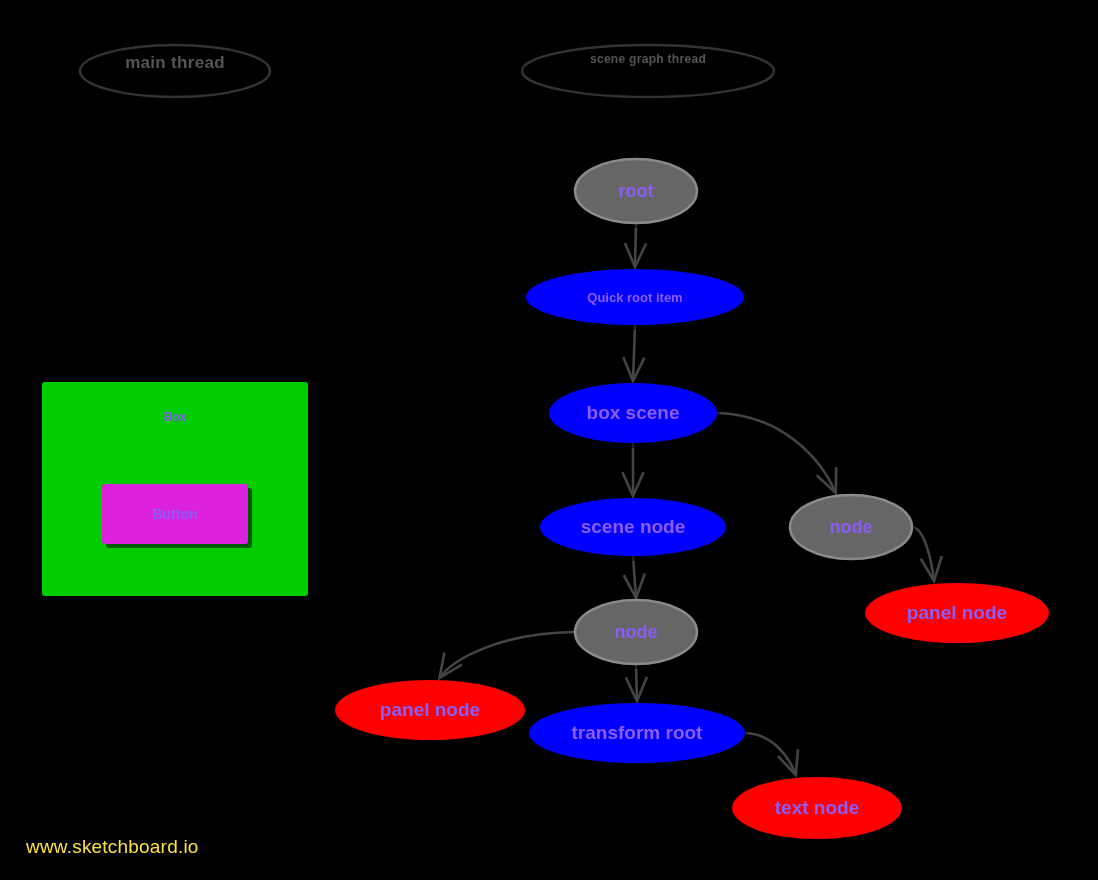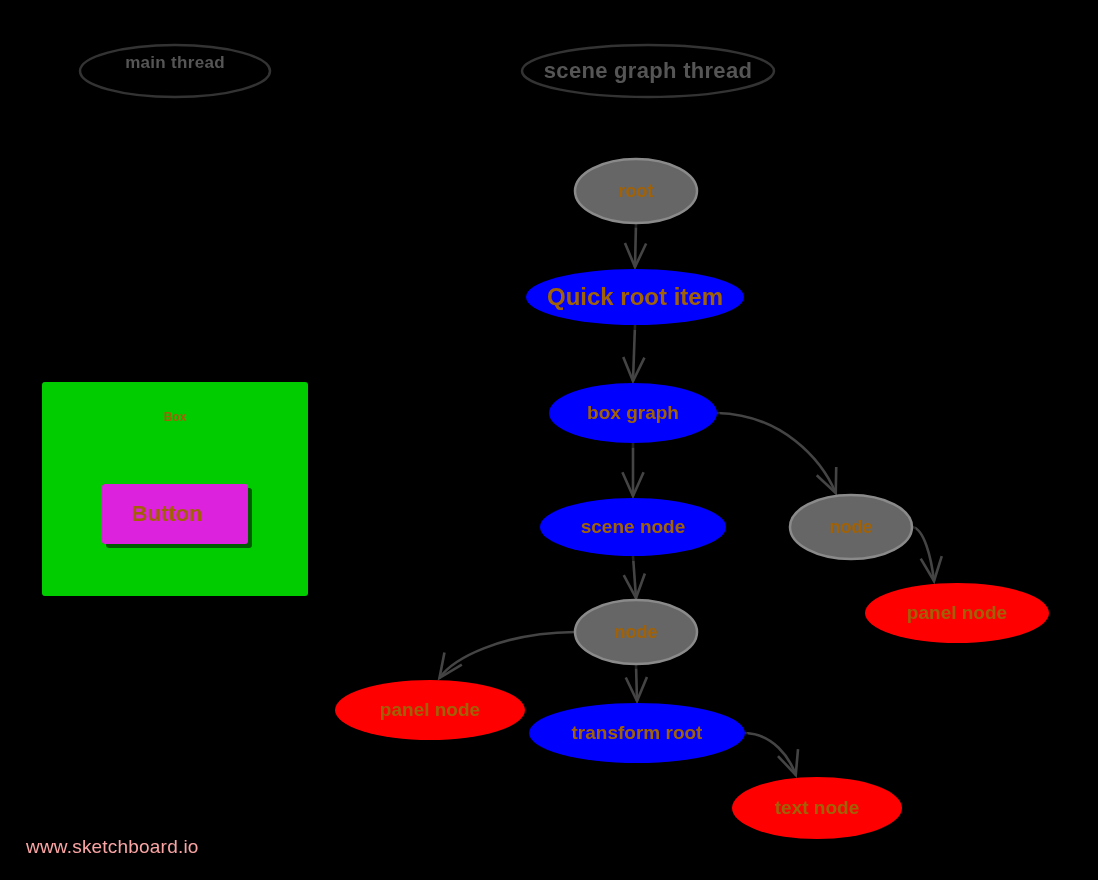"scene graph thread" div.thread-label { font-size: 22px -> 12px; top: 71px -> 59px }
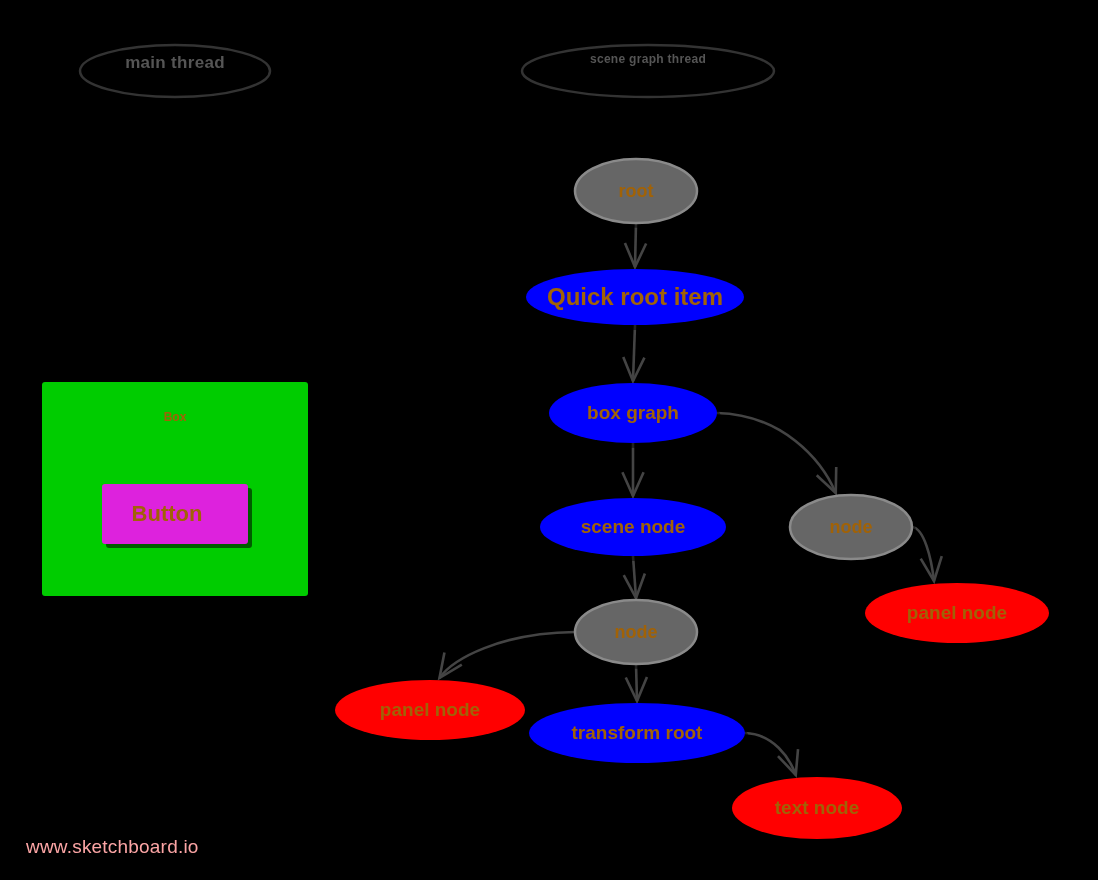"root" .node-label { color: #a16207 -> #8b5cf6 }
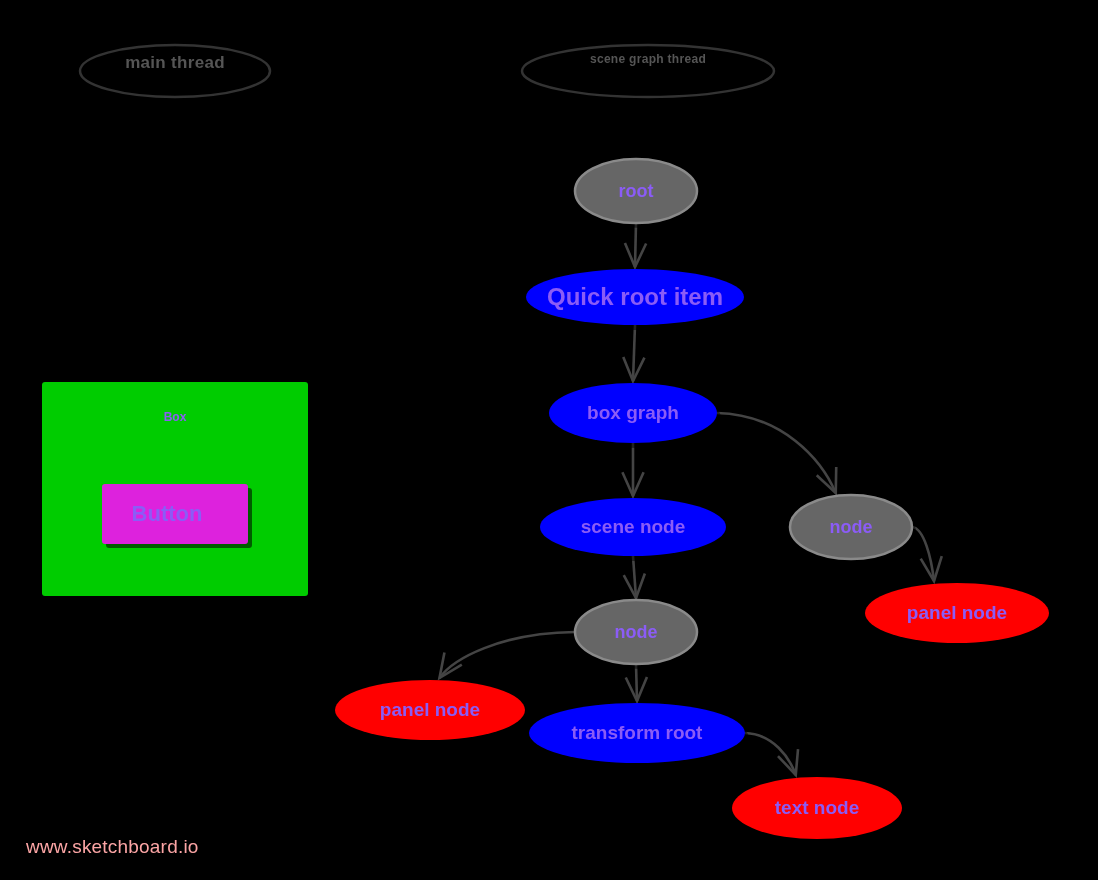"Quick root item" div.node-label { font-size: 24px -> 13px }
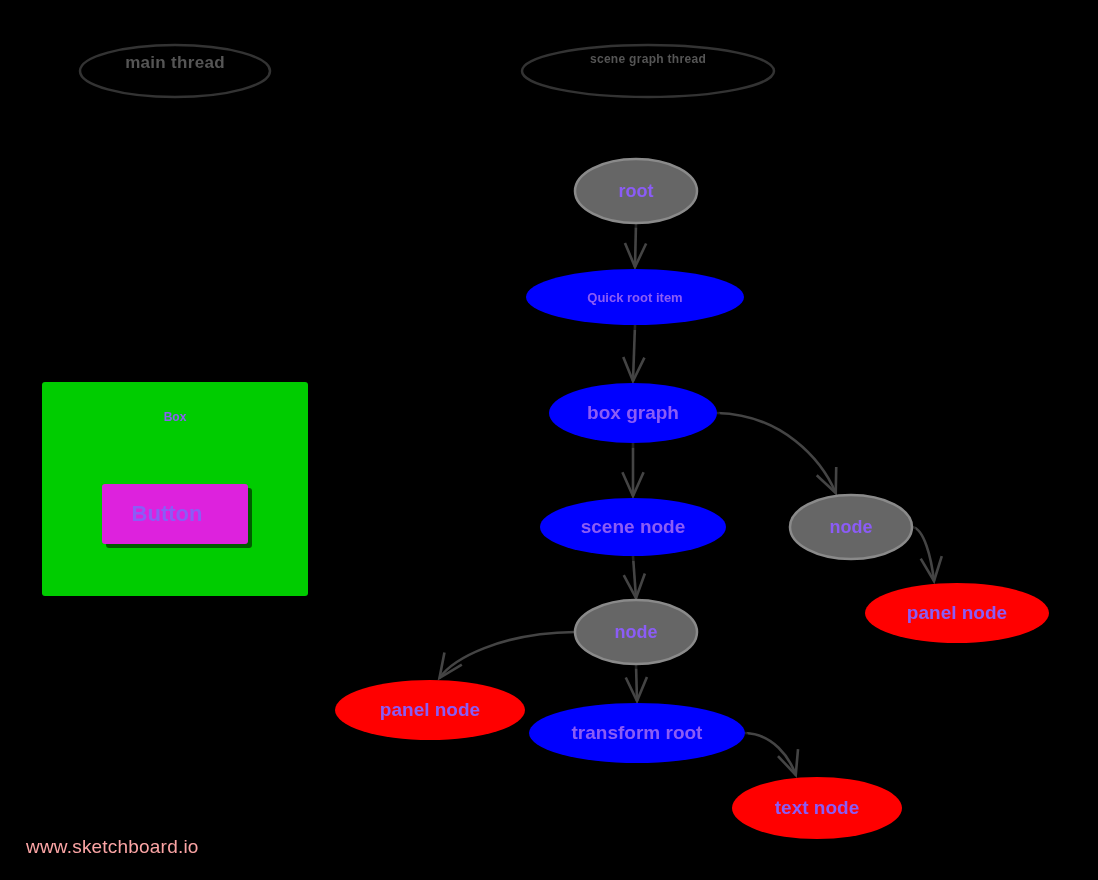"box graph" div.node-label { text: graph -> scene }
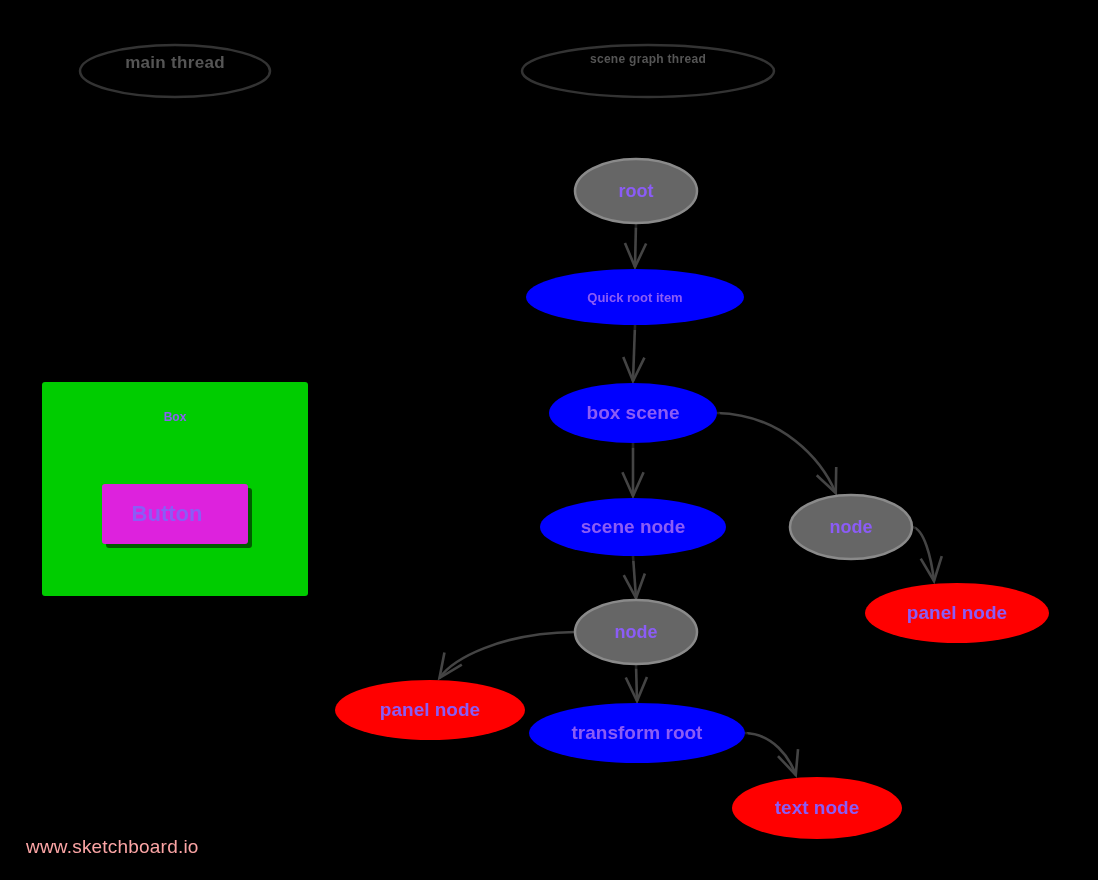"Button" div.node-label { font-size: 22px -> 14px; left: 167px -> 175px }
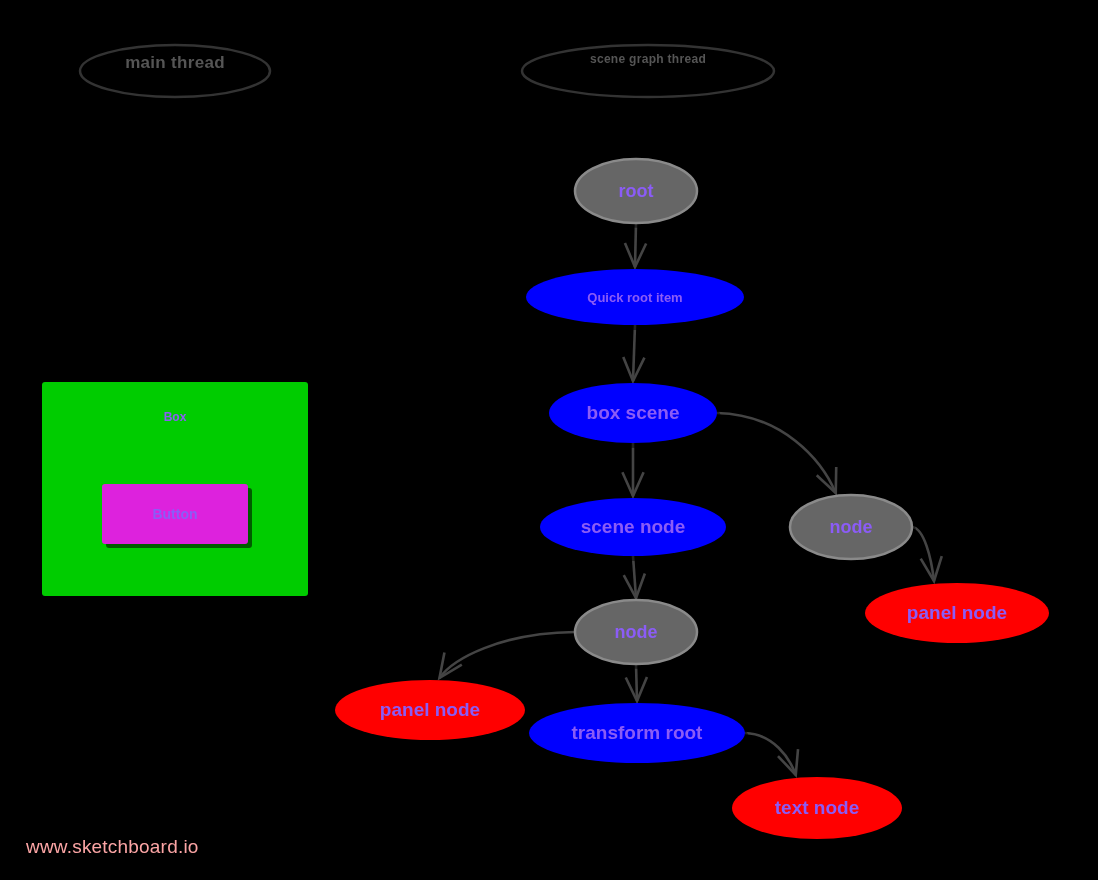"www.sketchboard.io" .watermark { color: #fca5a5 -> #fde047 }
